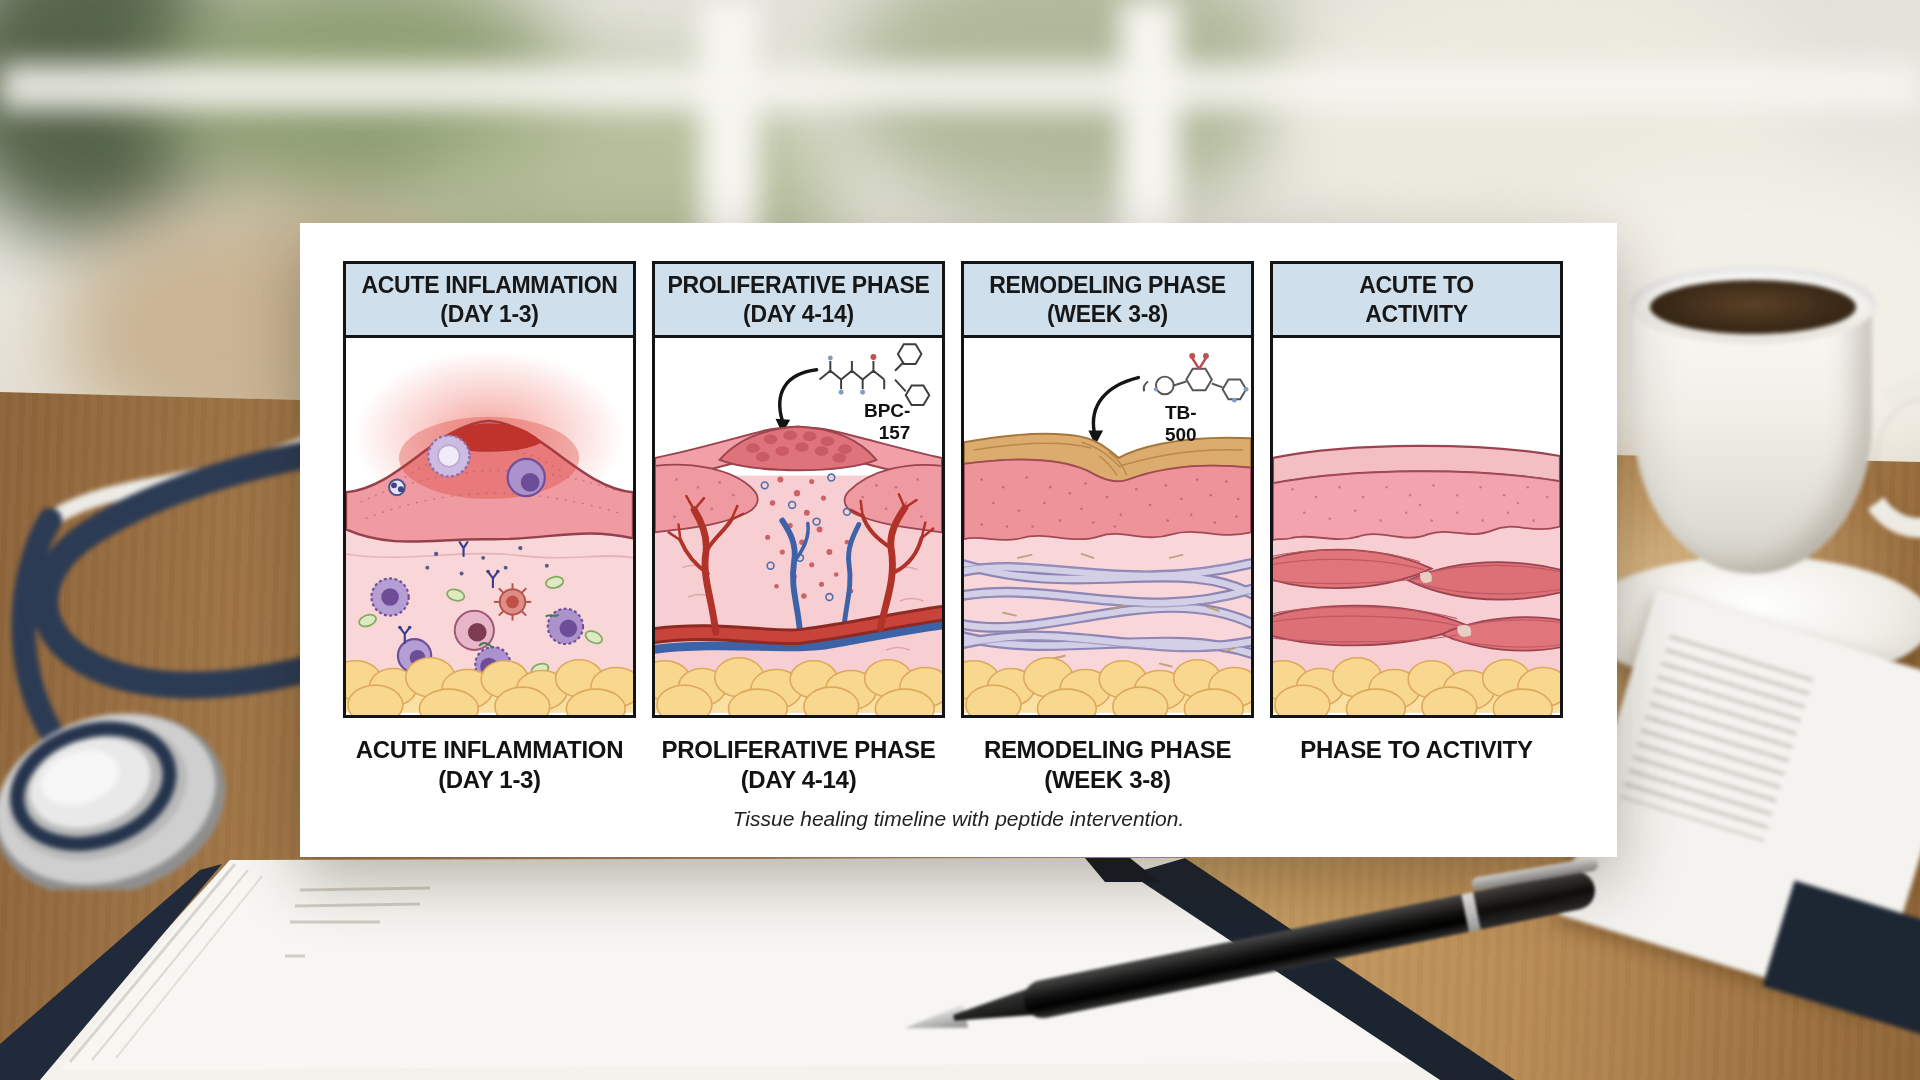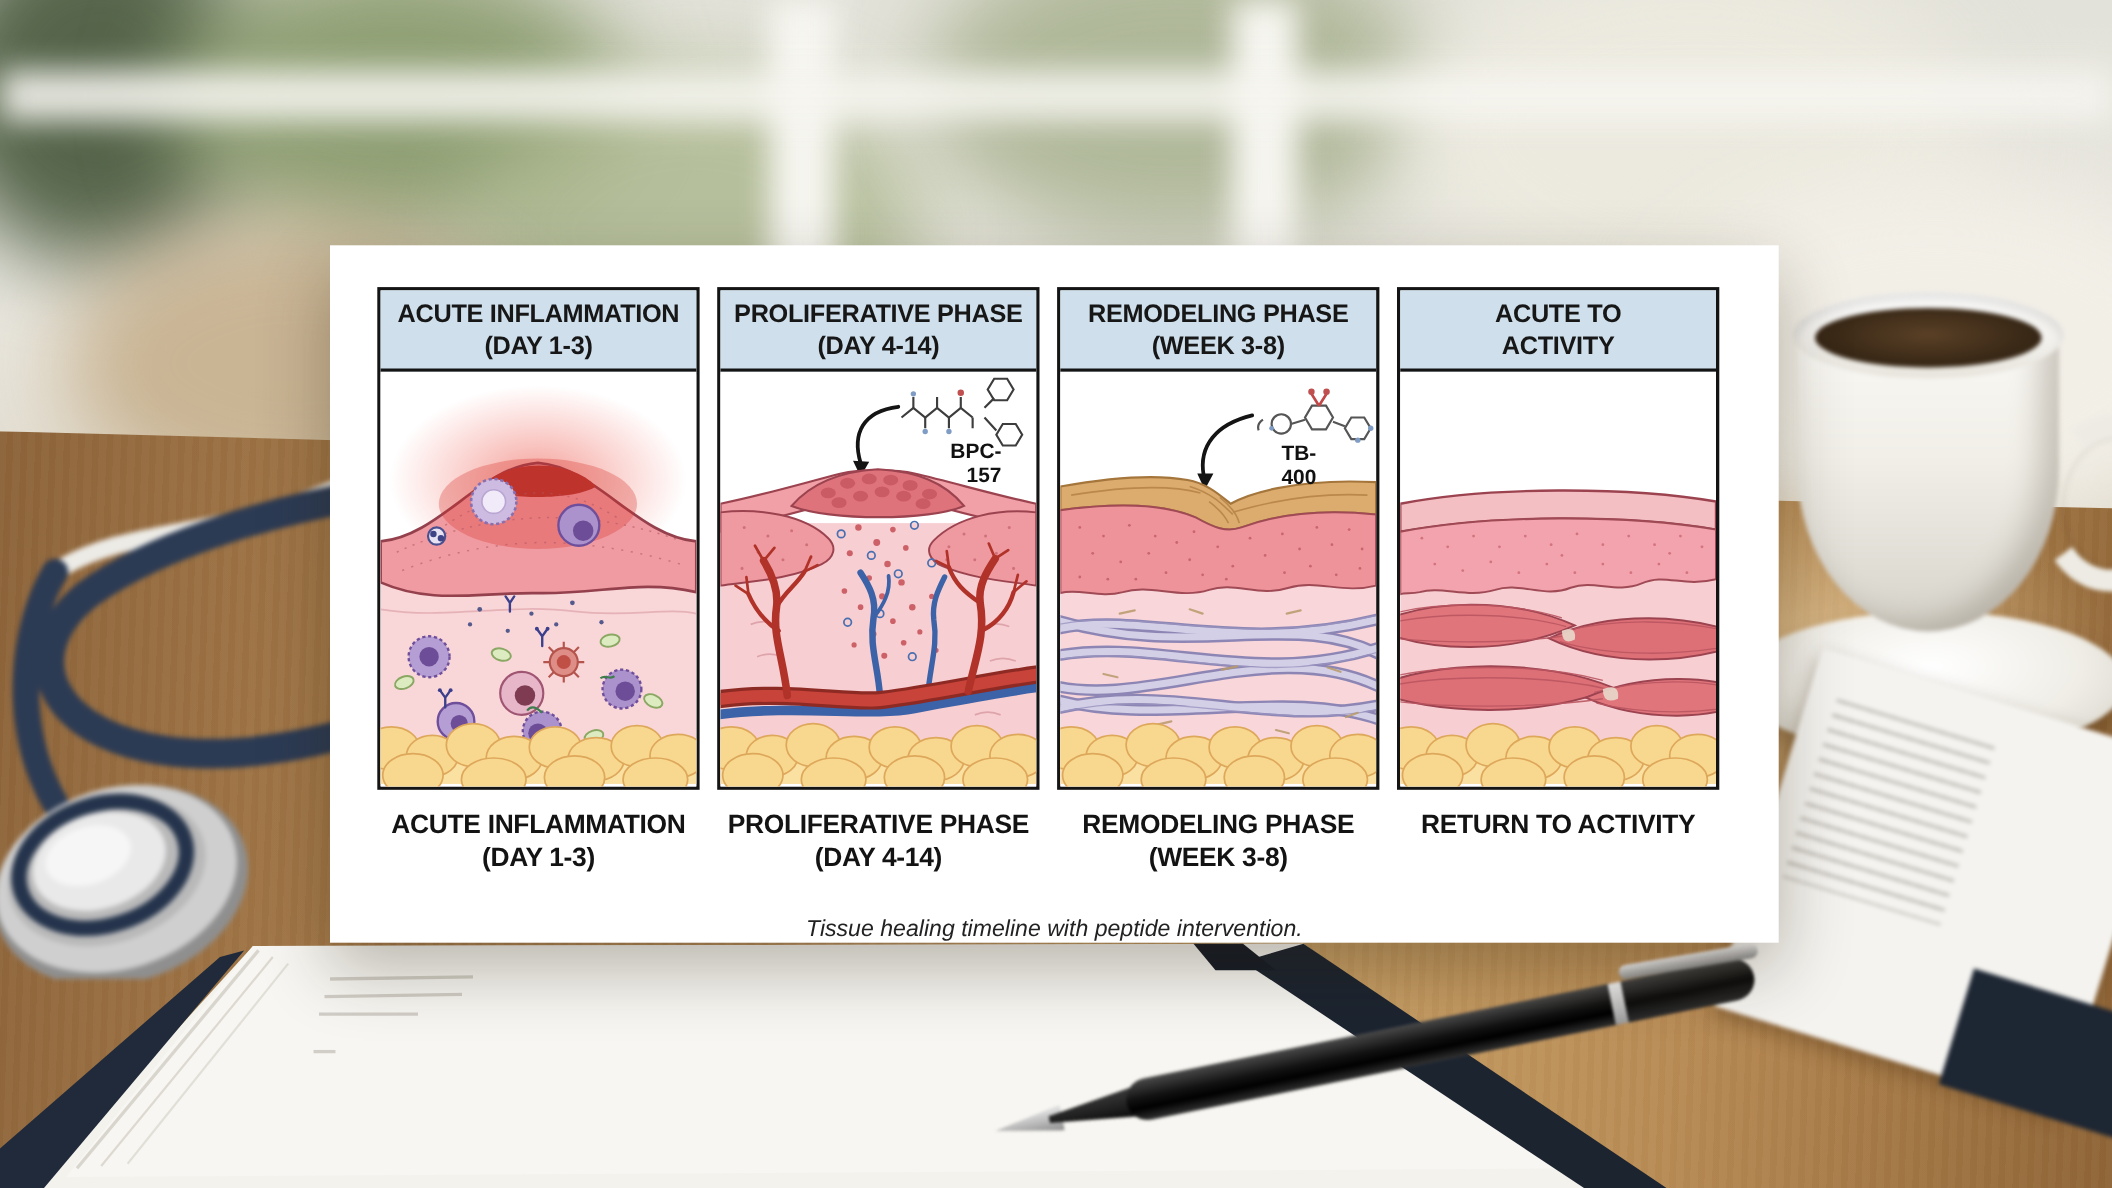"TB-400" div.peptide-label { text: TB-400 -> TB-500 }
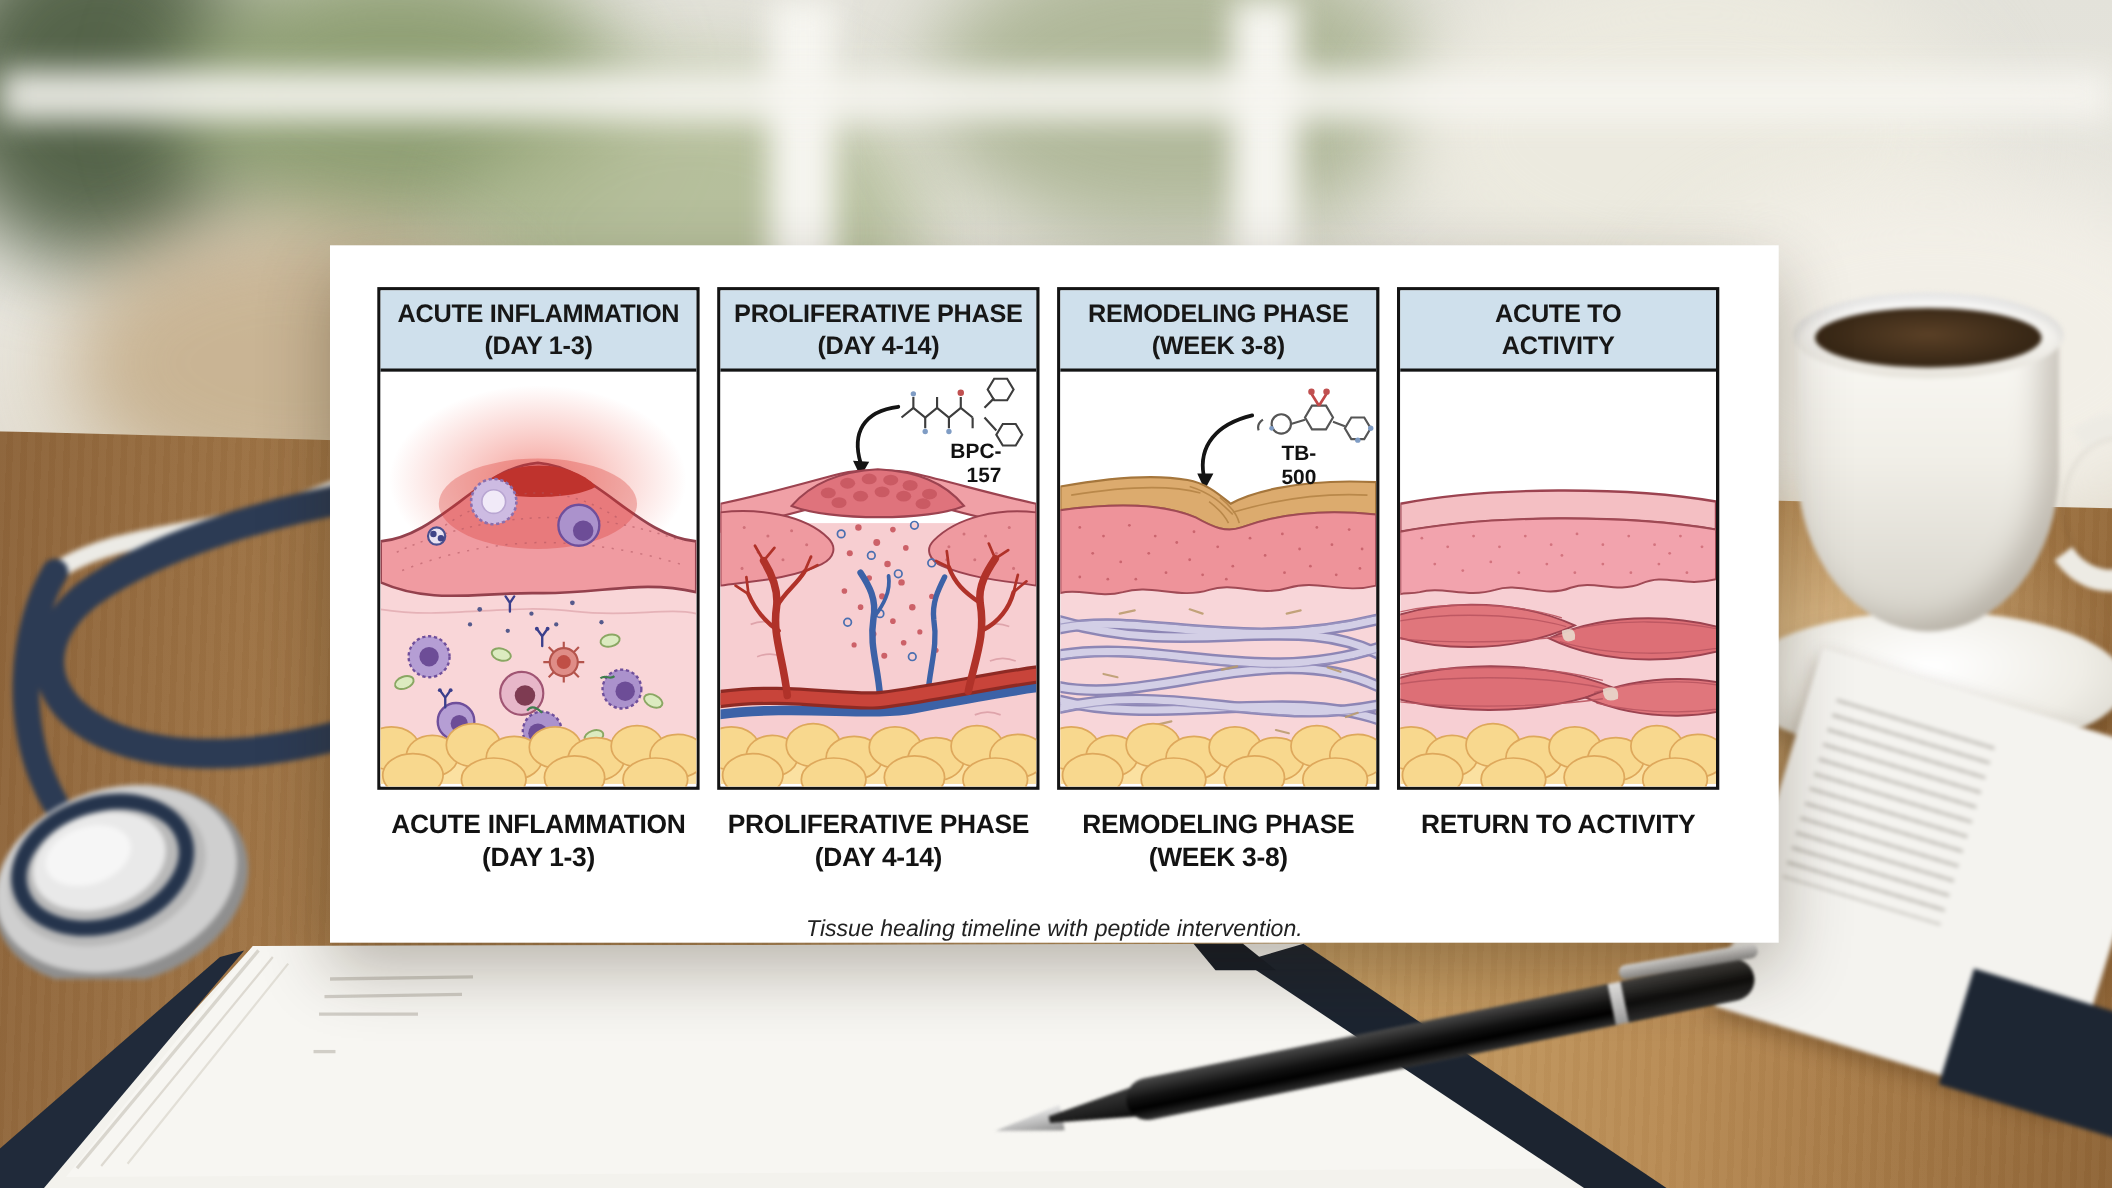"RETURN TO ACTIVITY" div { text: RETURN -> PHASE }
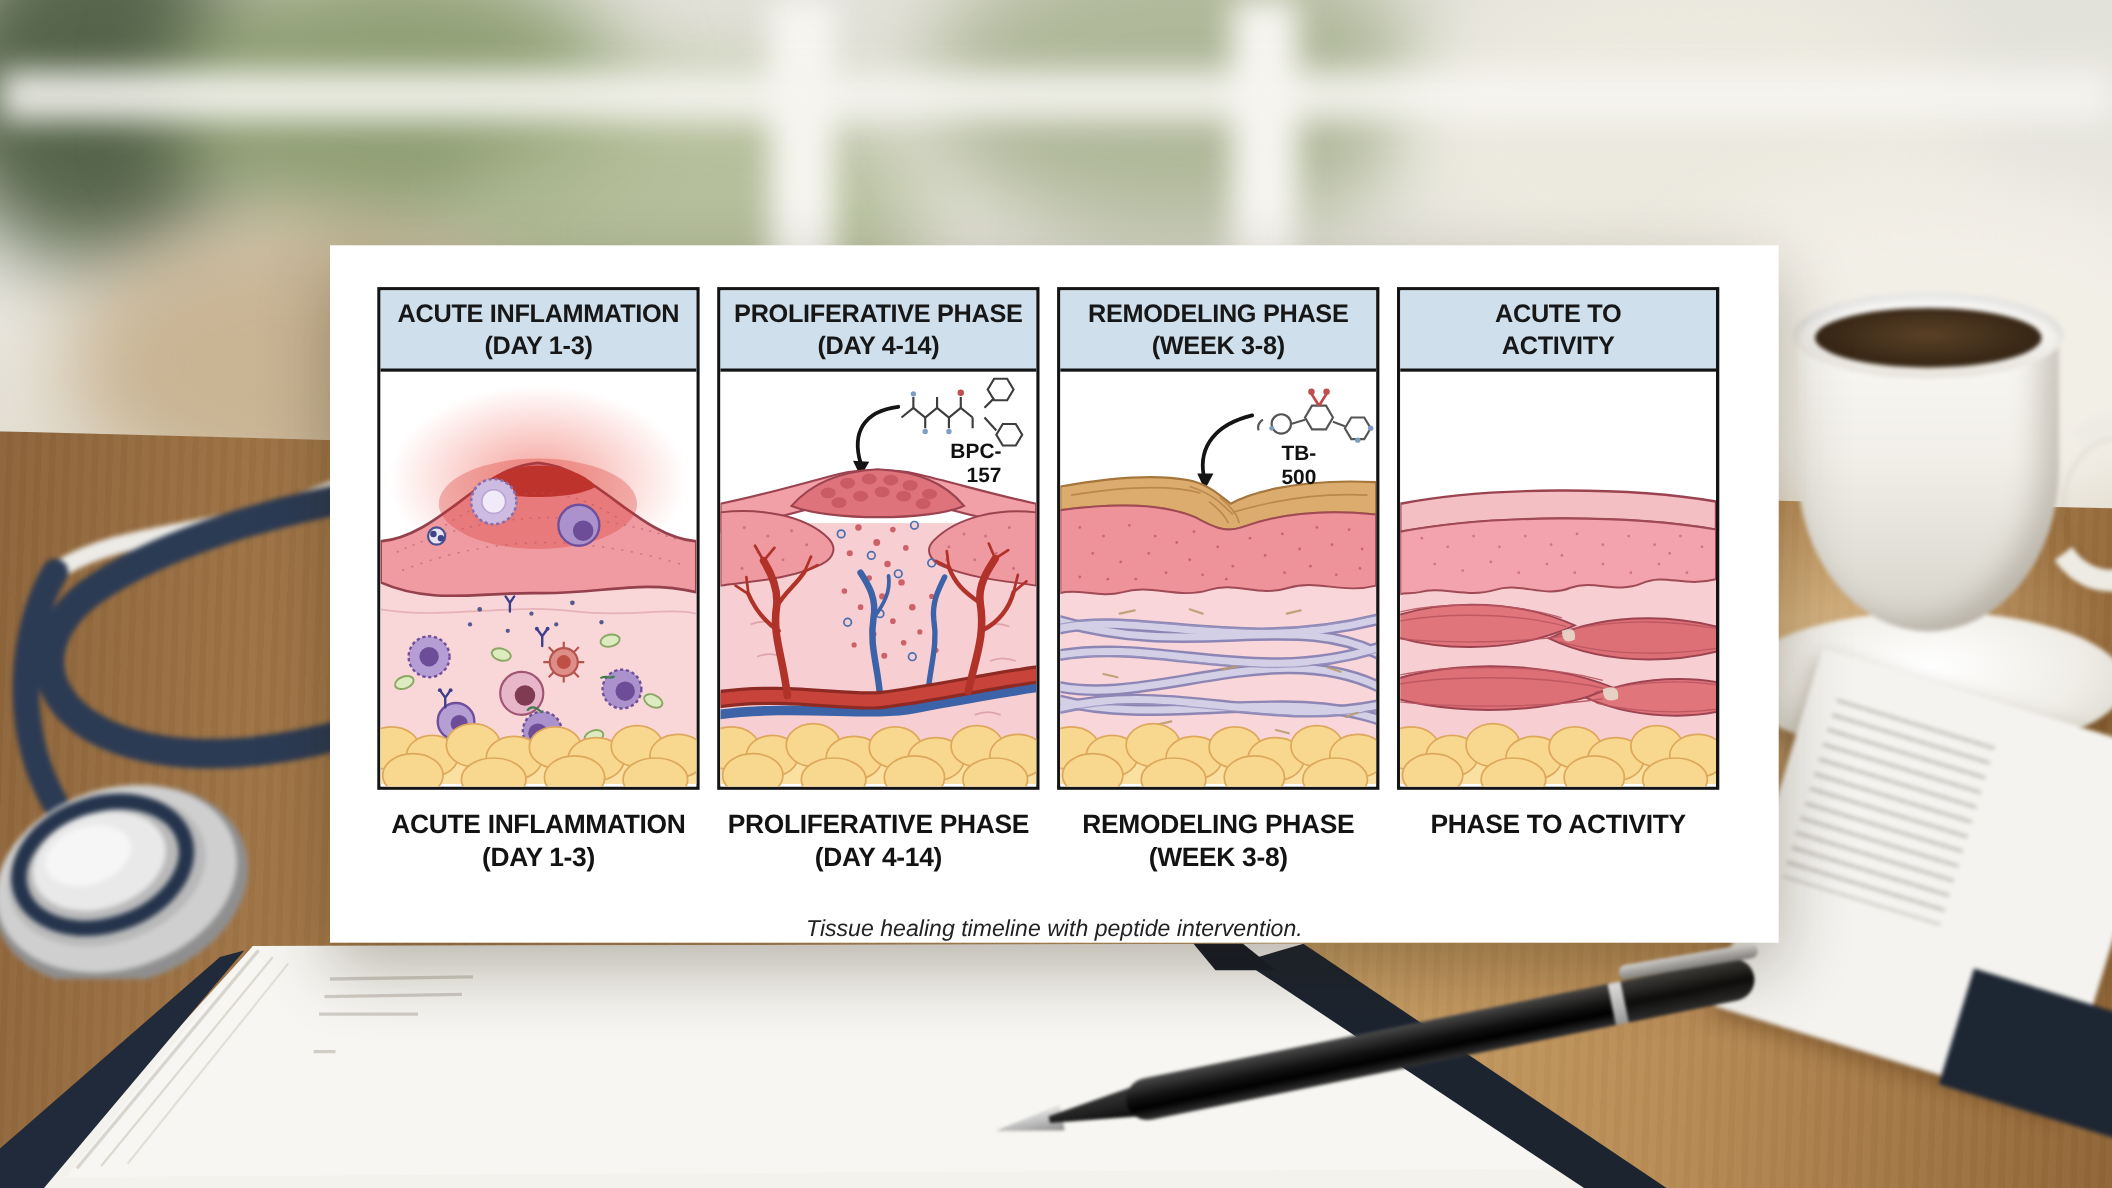"Tissue healing timeline with peptide" .card-footer { margin-top: 26px -> none }
